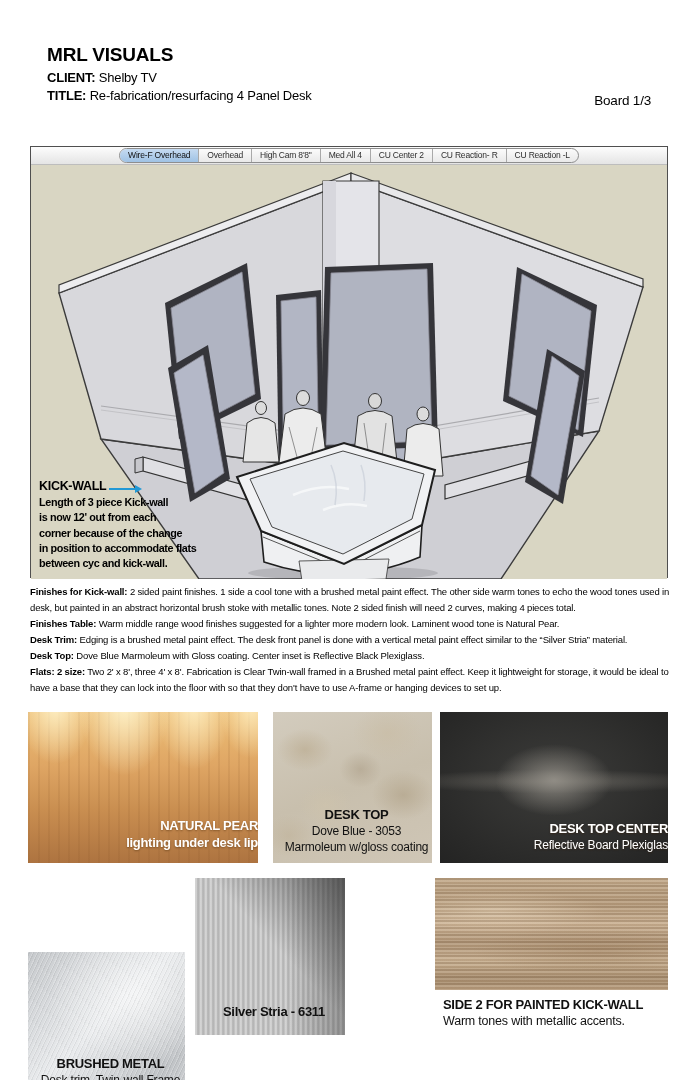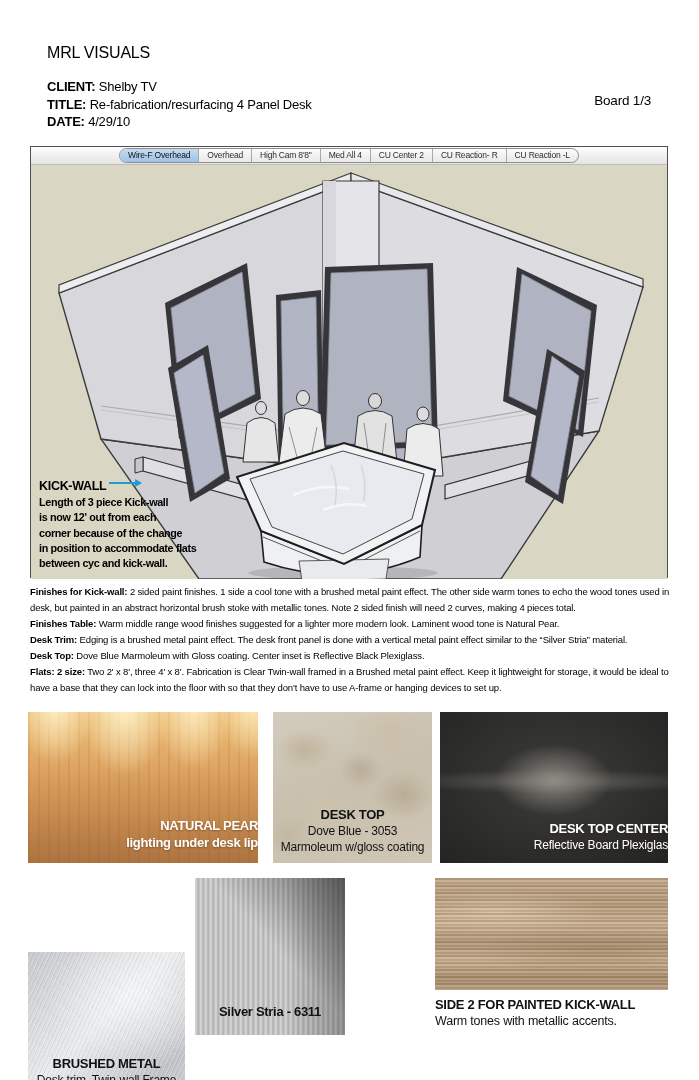"MRL VISUALS" .company { font-size: 16px -> 19px; font-weight: normal -> bold; margin-bottom: 16px -> 3px }
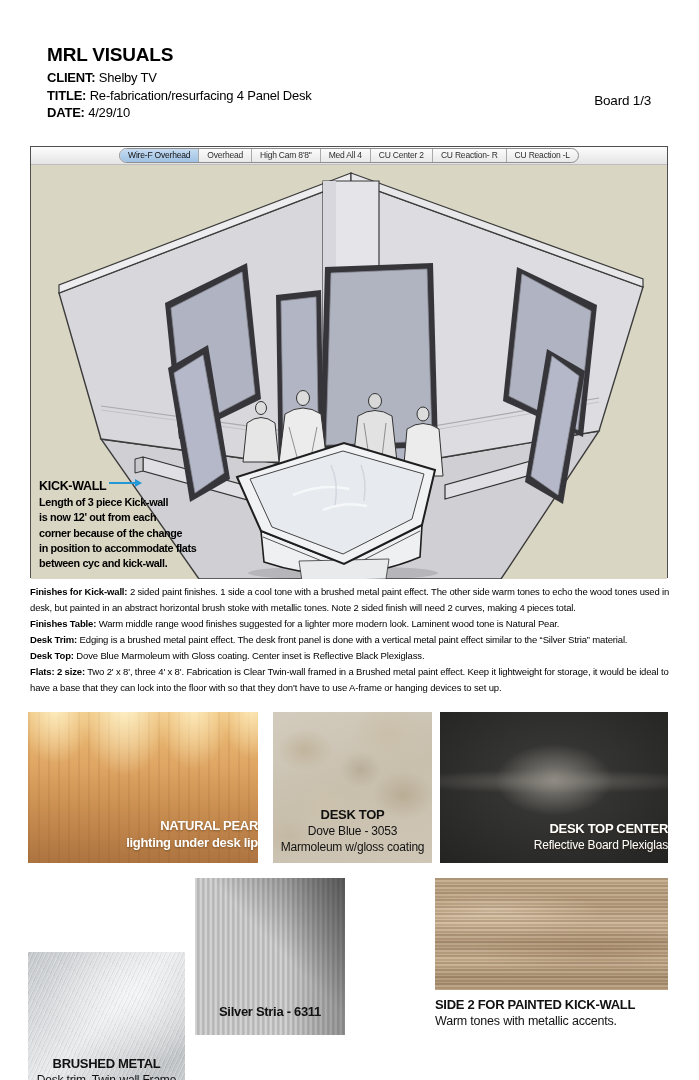"DATE: 4/29/10" div.hdr-line { html: <div><span>DATE:</span><span> 4/29/10</span></div> -> none }
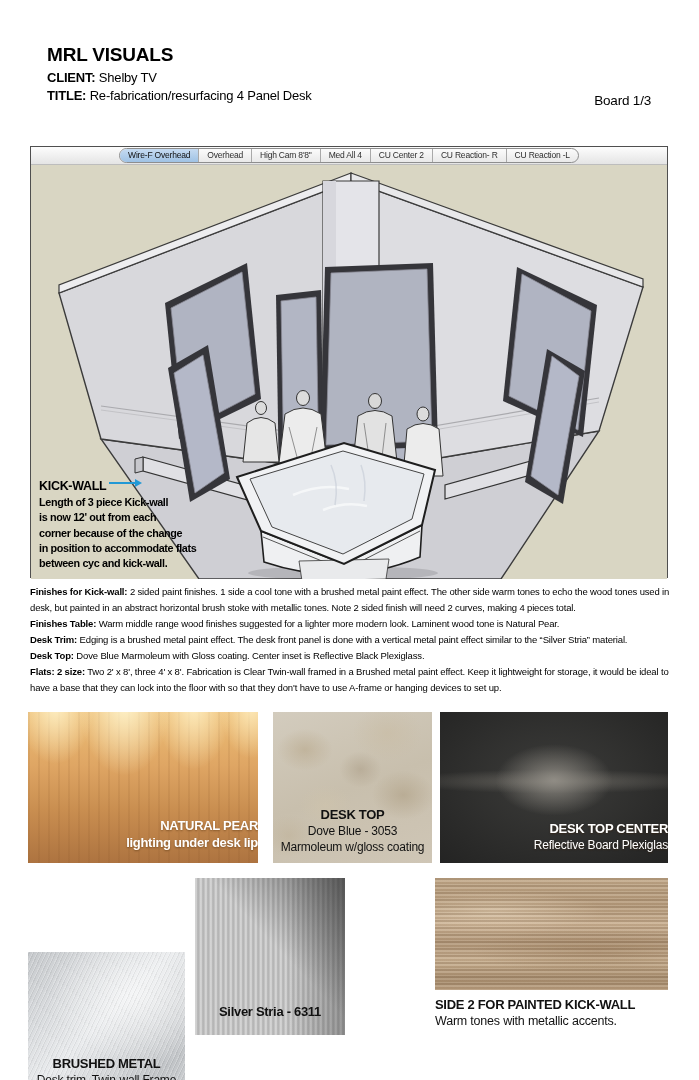"KICK-WALL" .ann-head-row { align-items: flex-start -> flex-end }
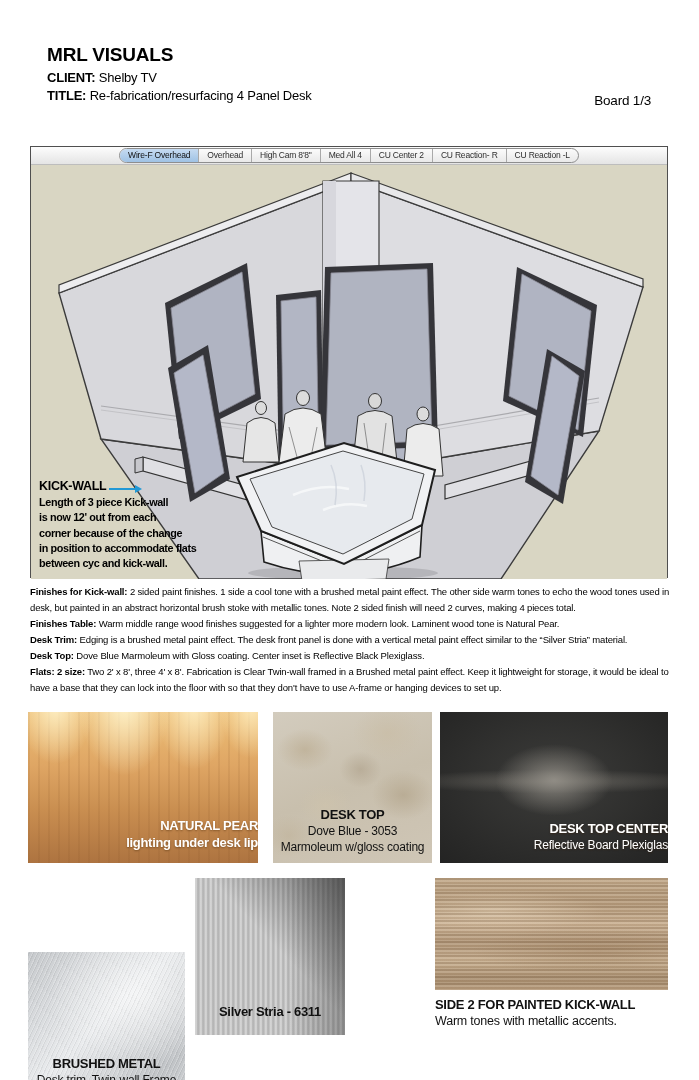"DESK TOP" .dark { padding-left: none -> 8px }
